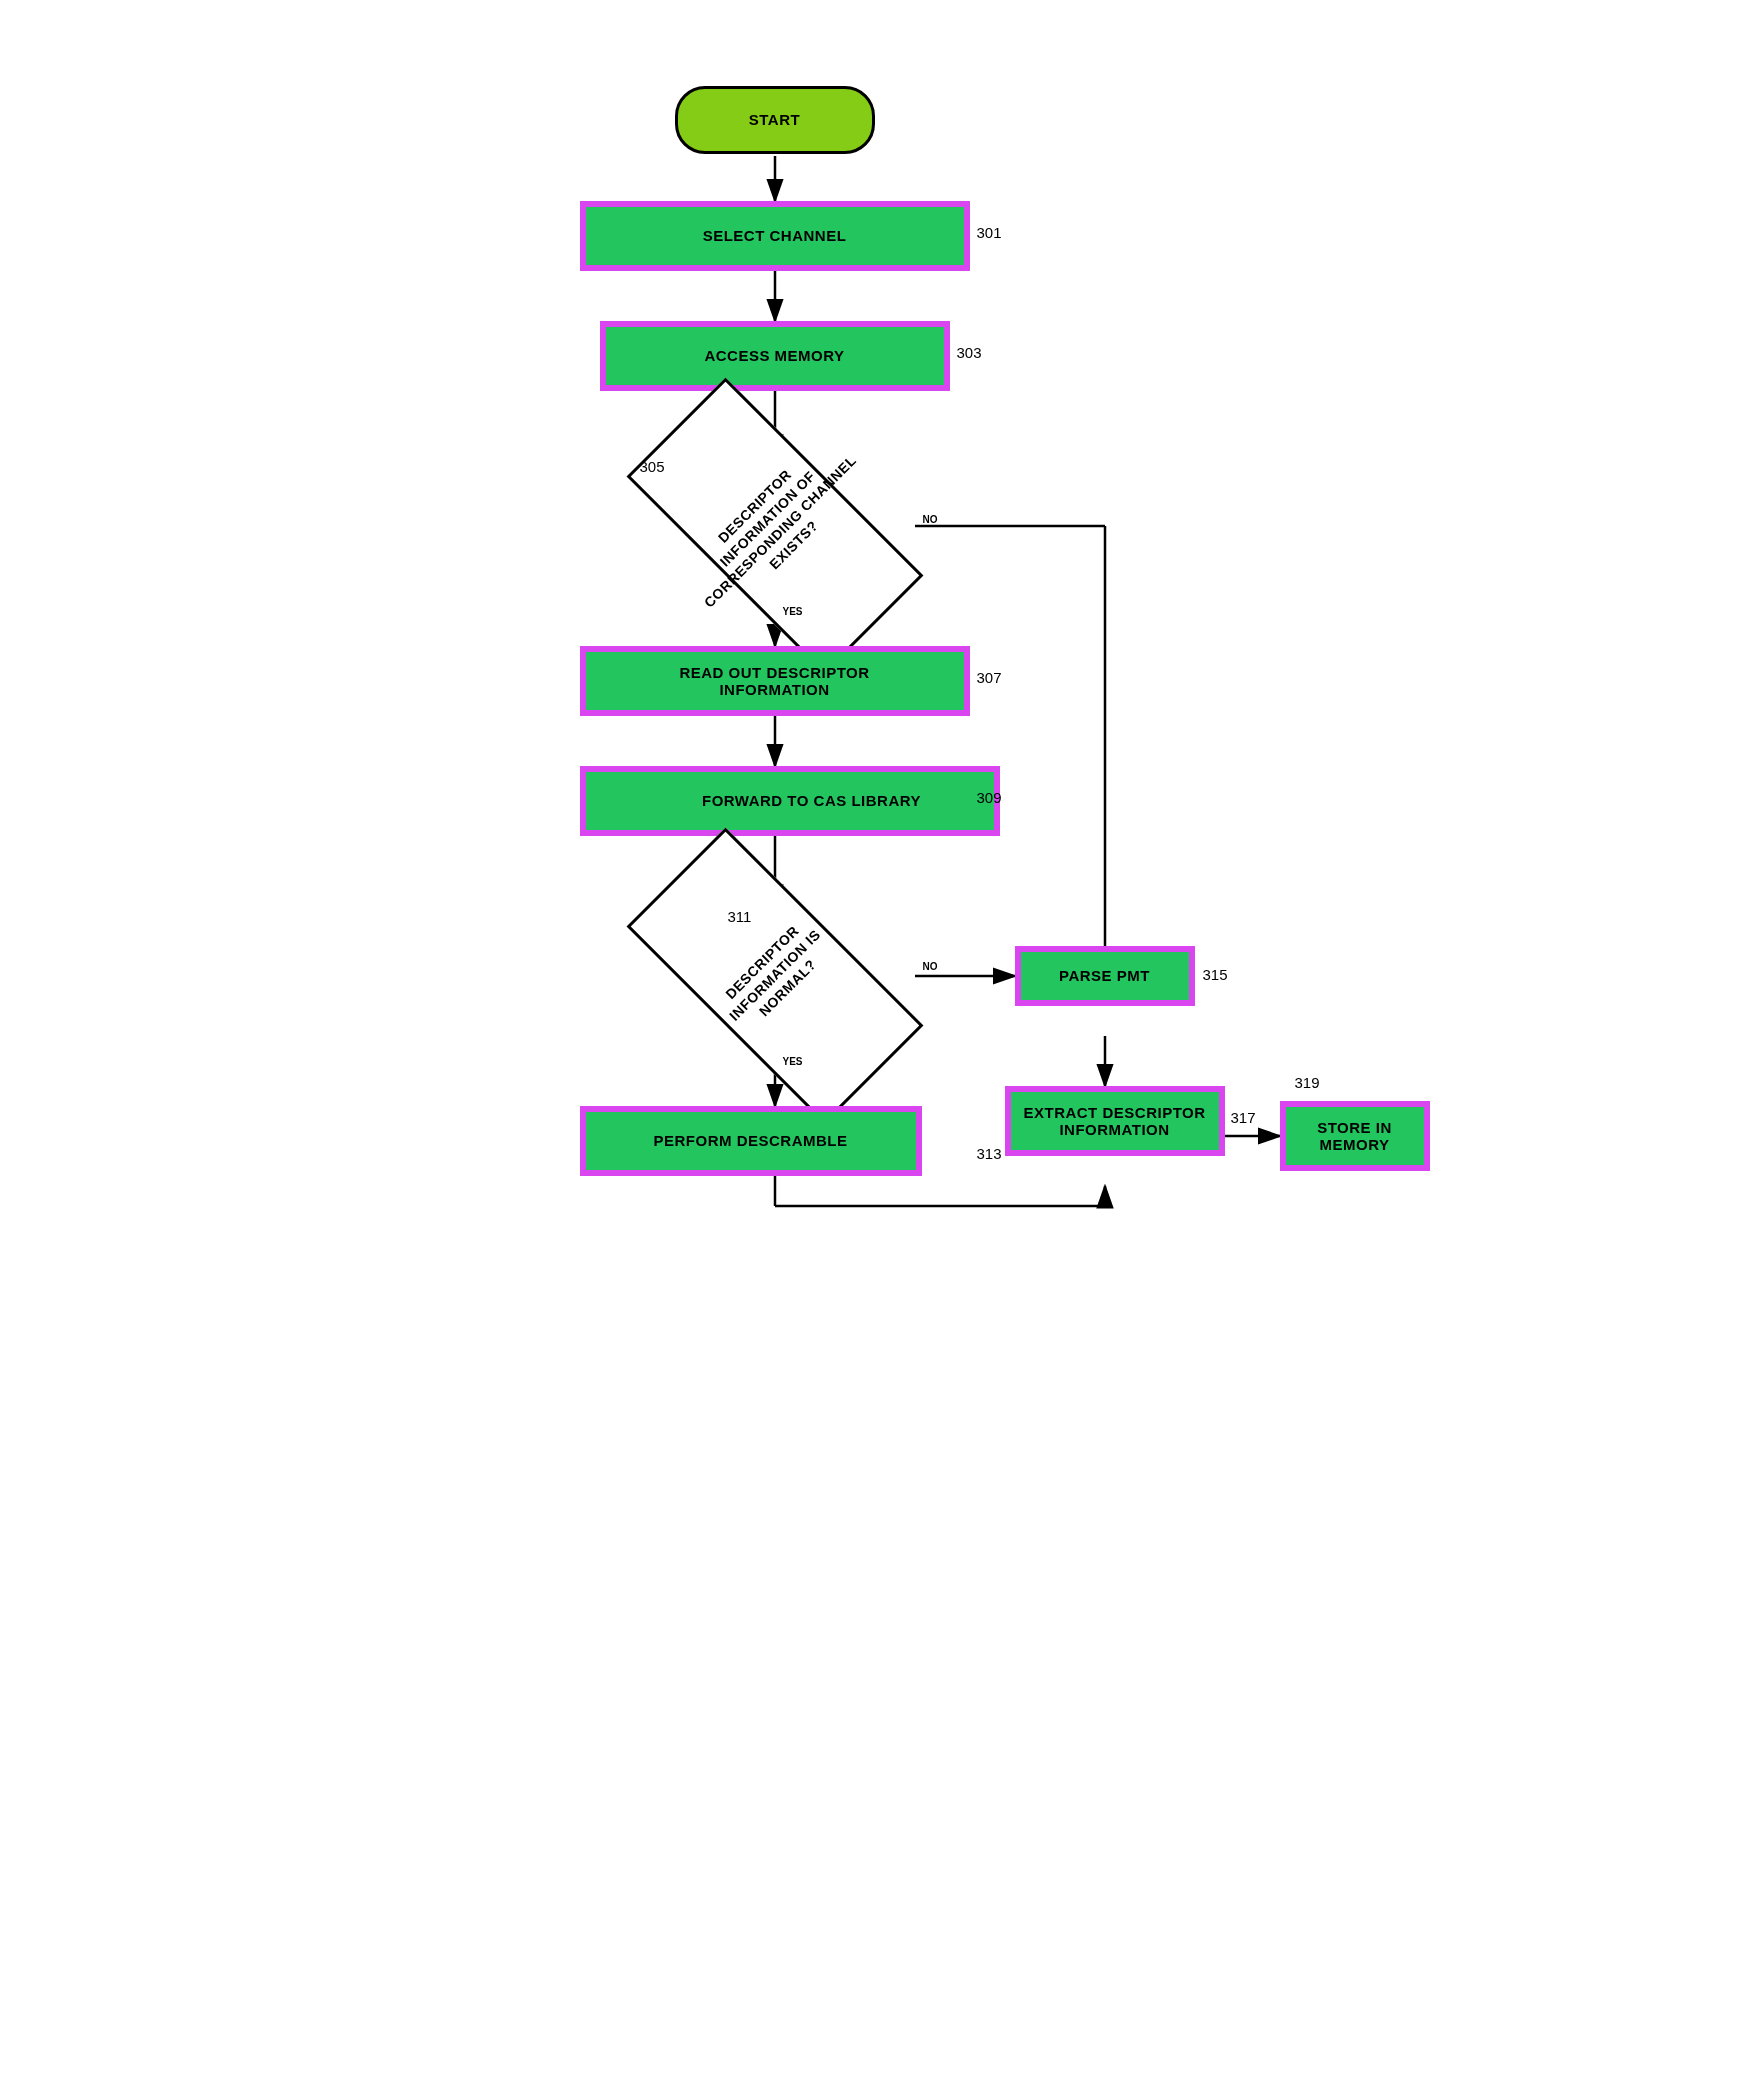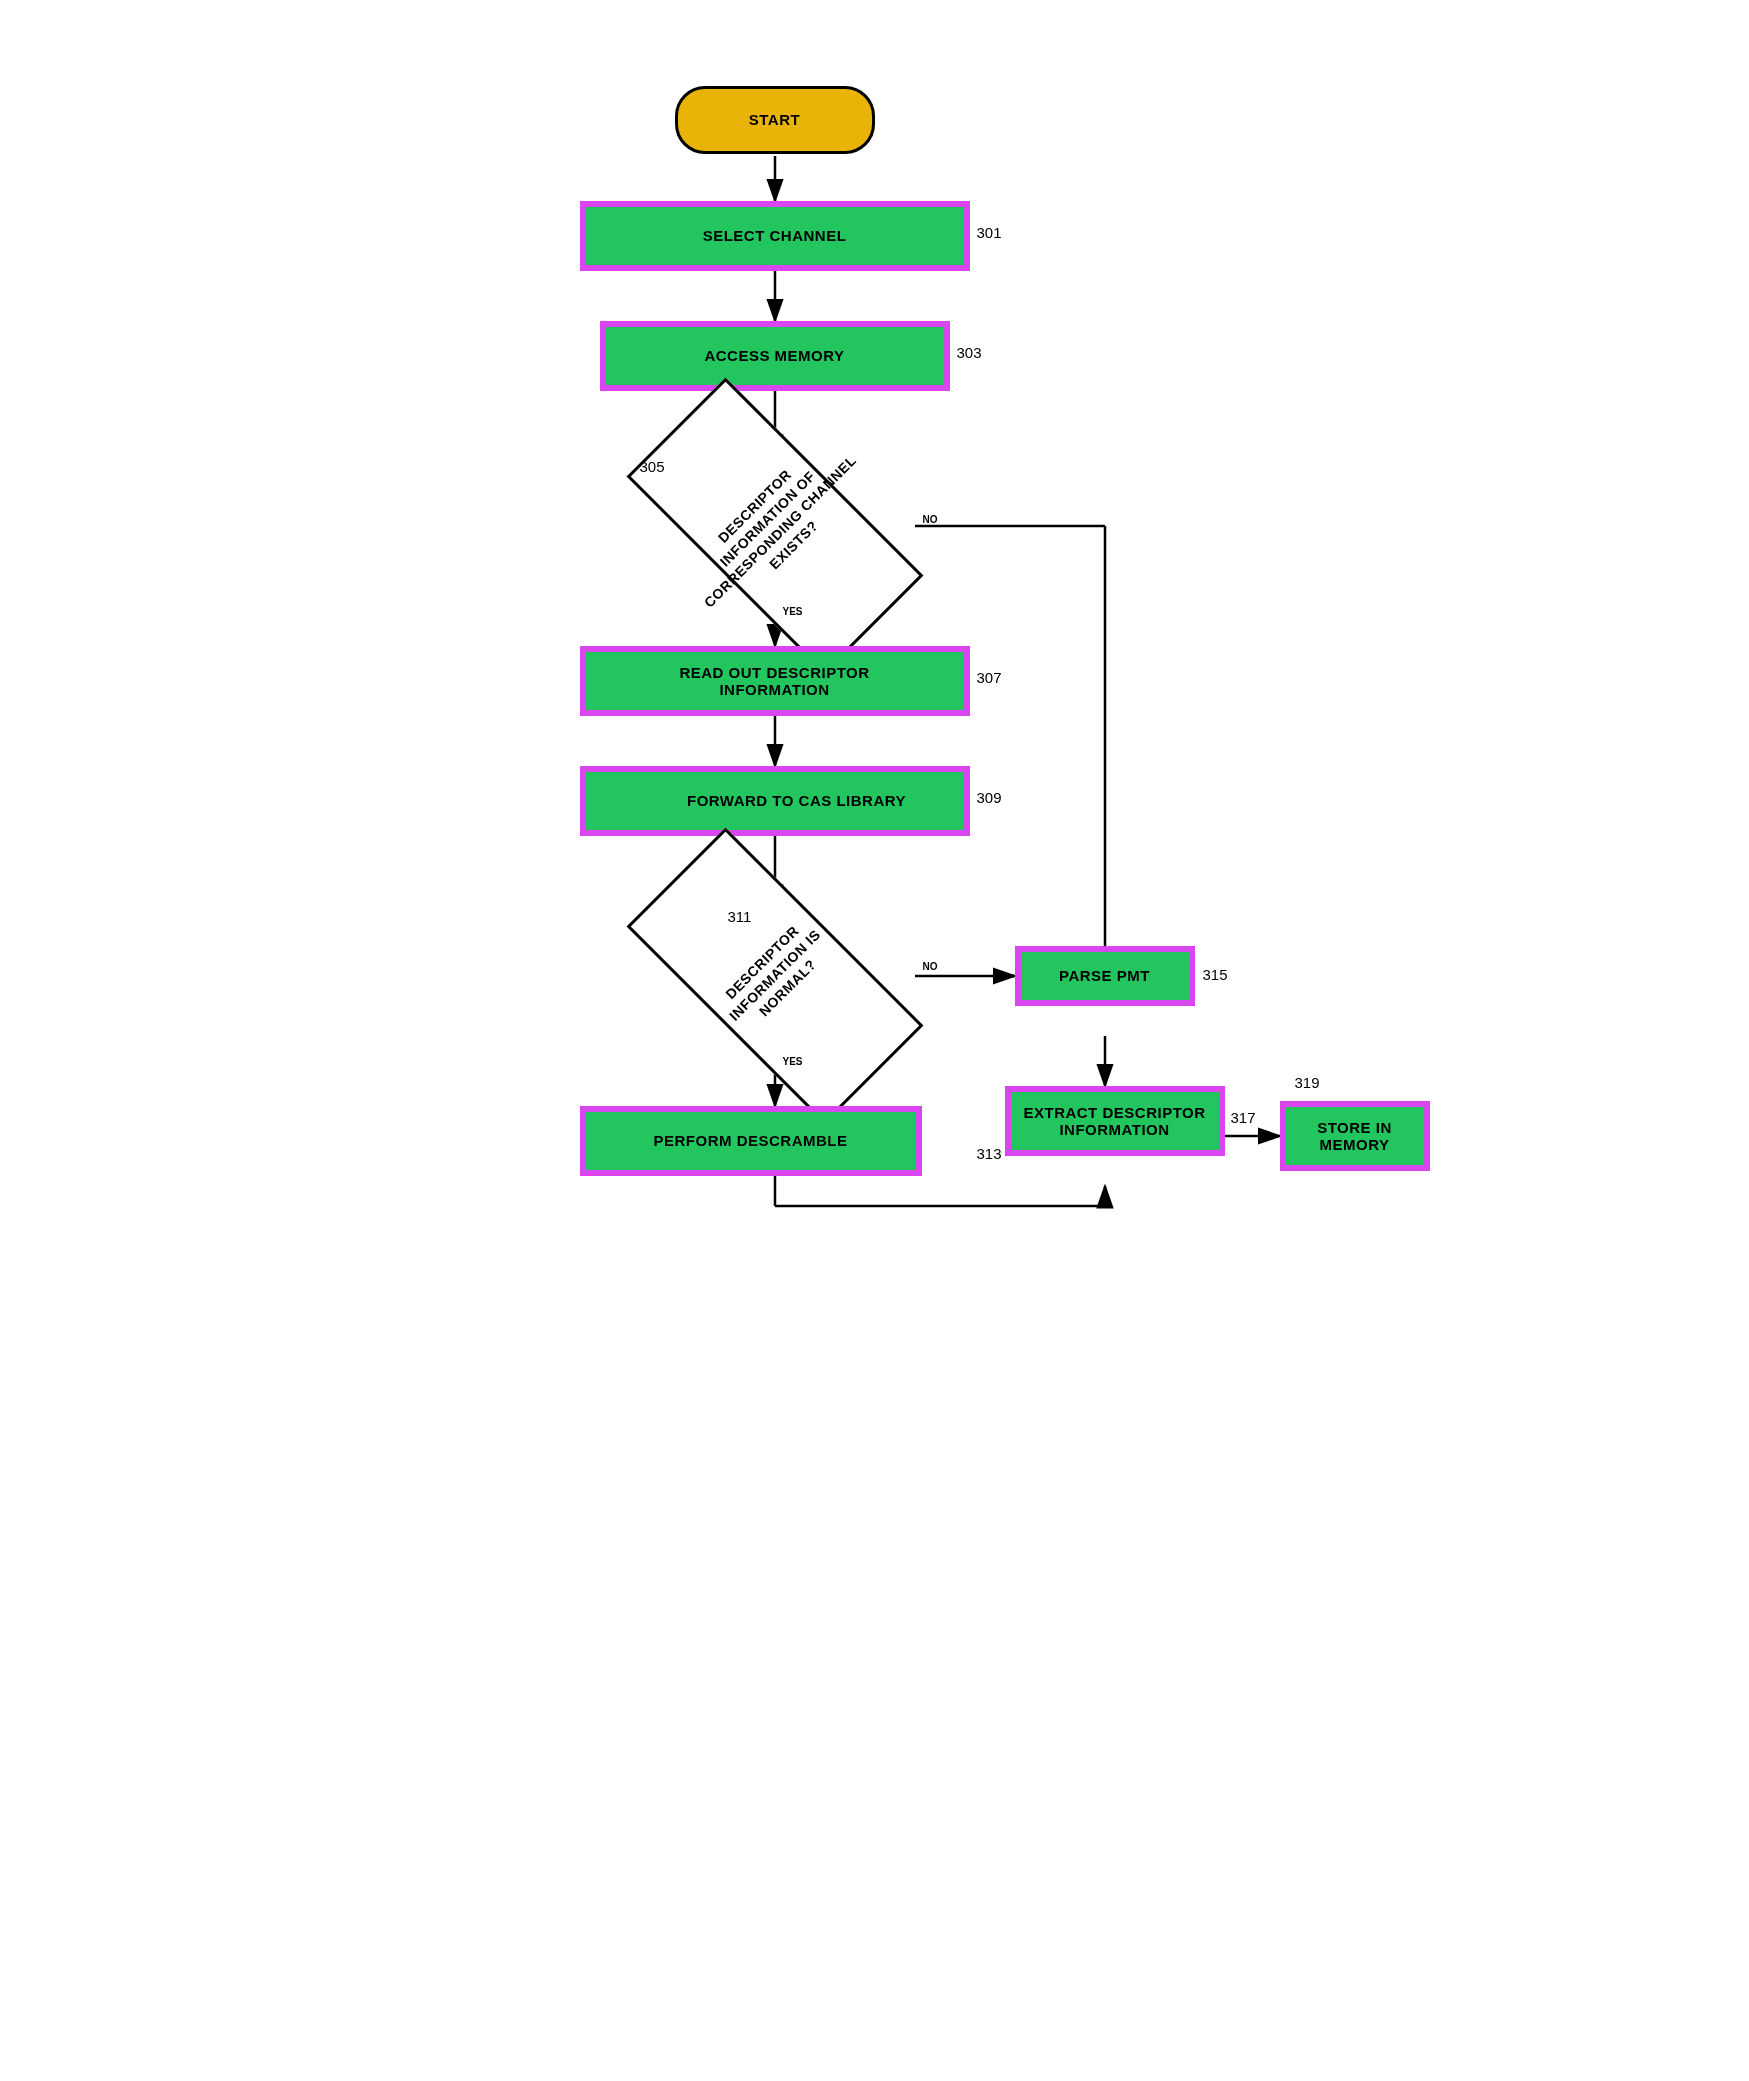"START" .rounded-rect { background: #eab308 -> #84cc16 }
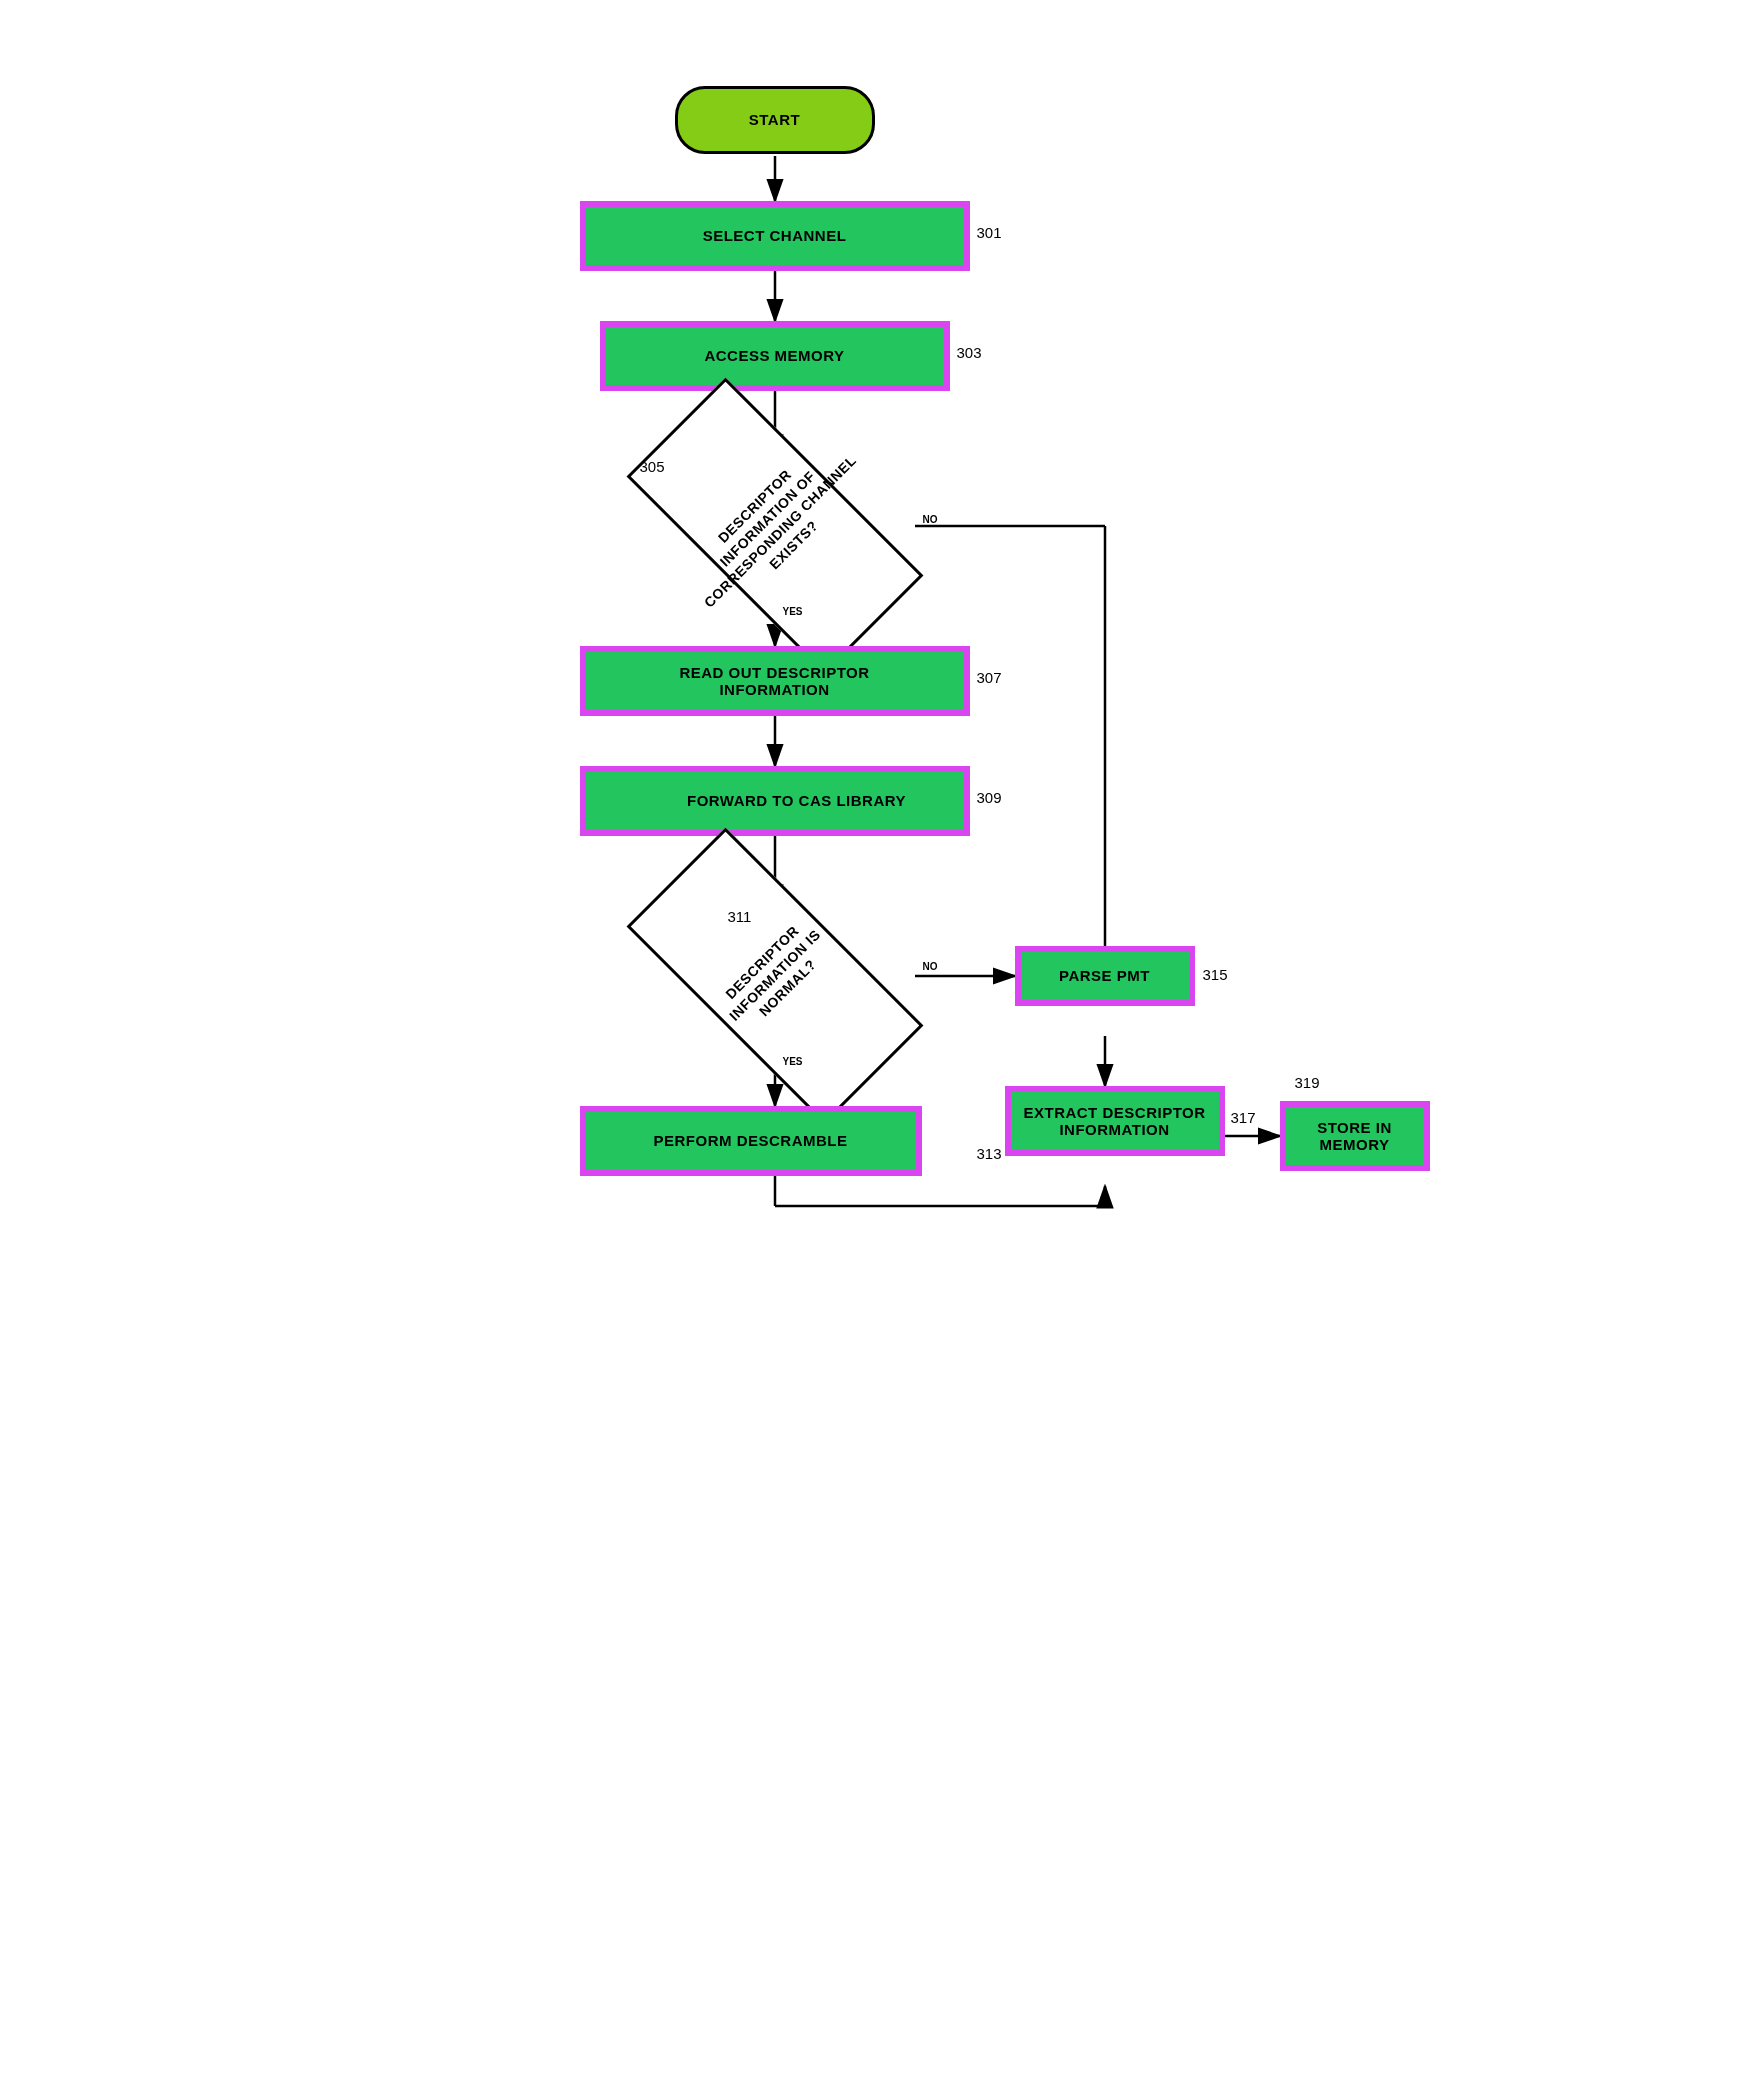"FORWARD TO CAS LIBRARY" div.shape { width: 390px -> 420px }
